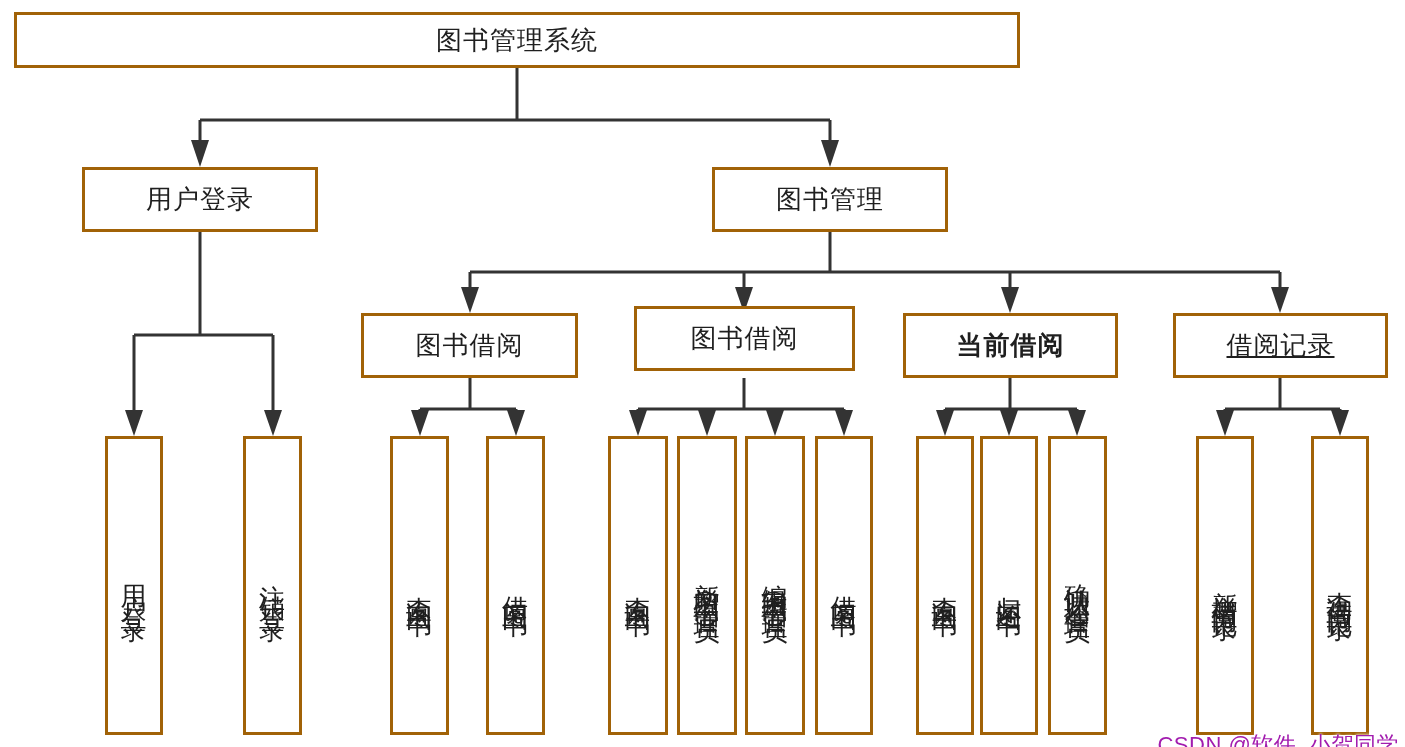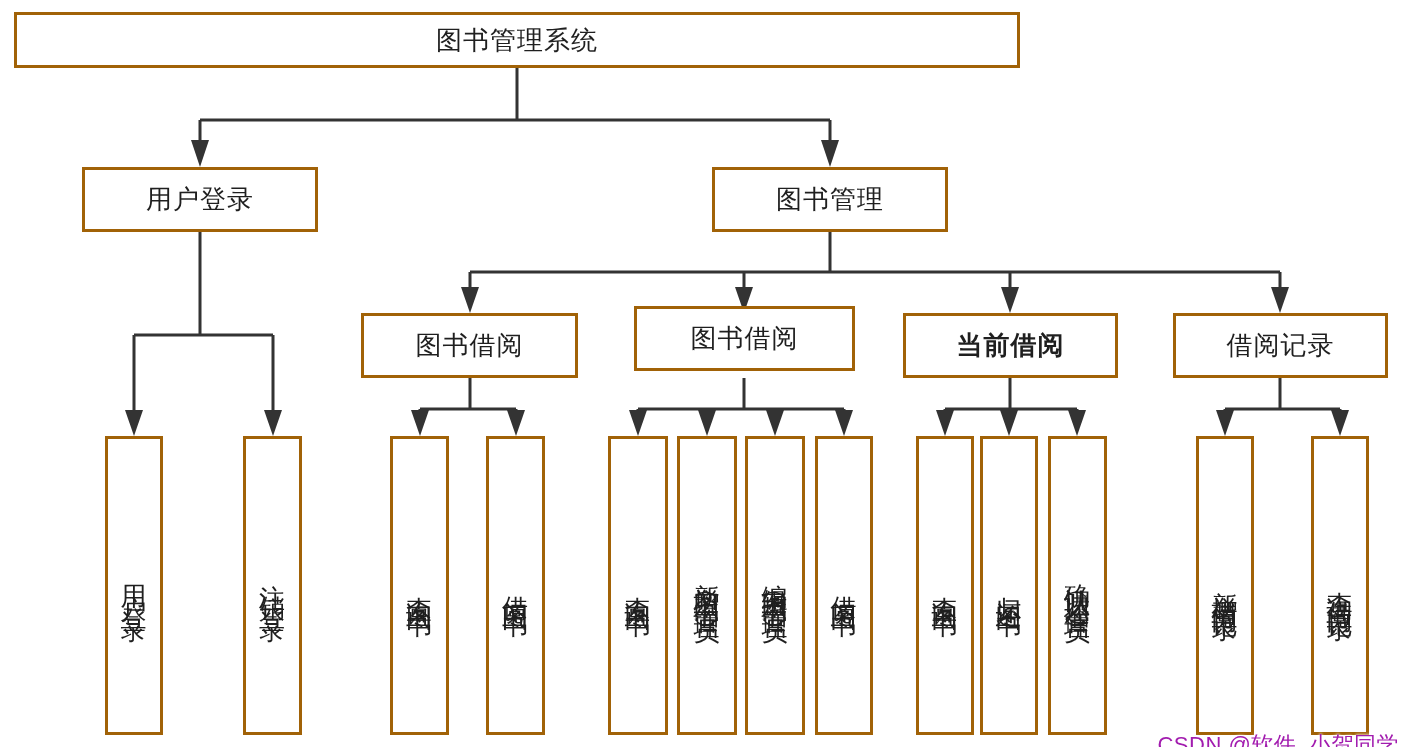"借阅记录" #n-recd { text-decoration: none -> underline }
